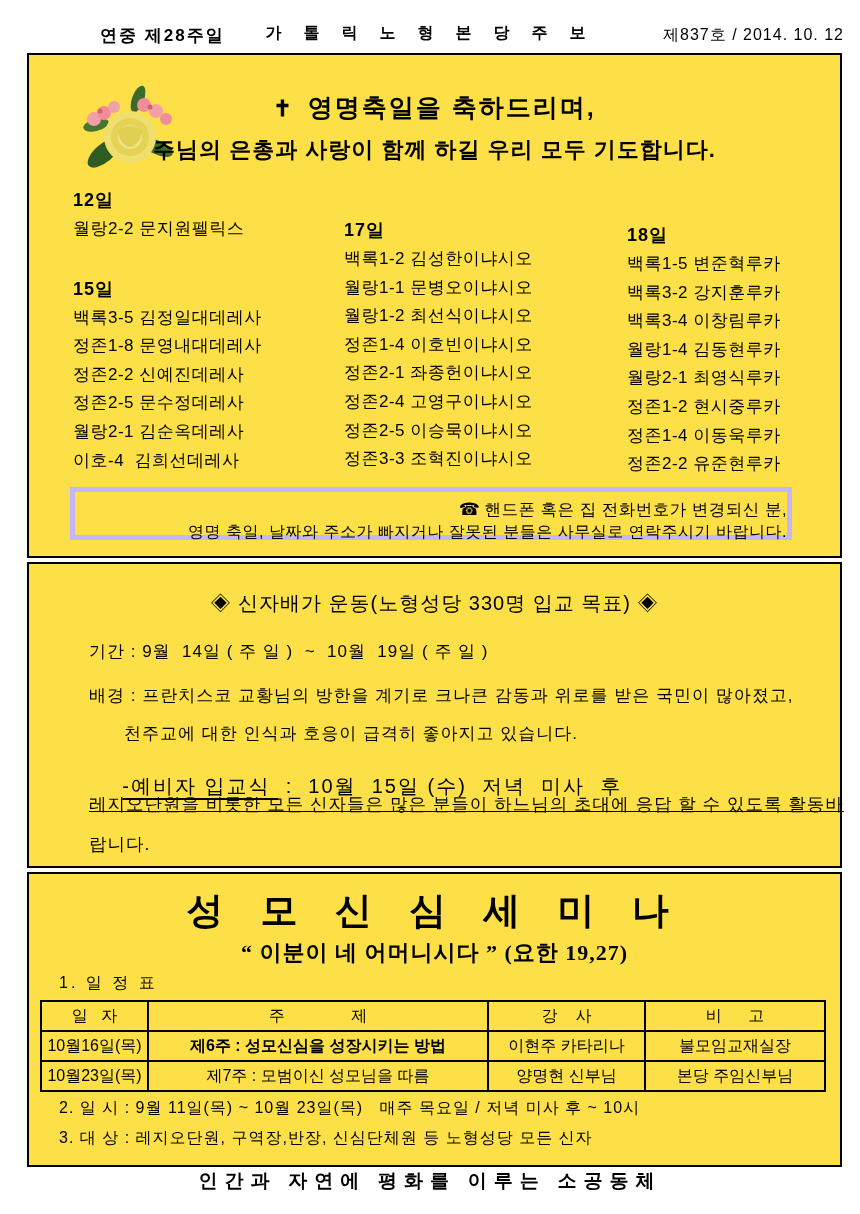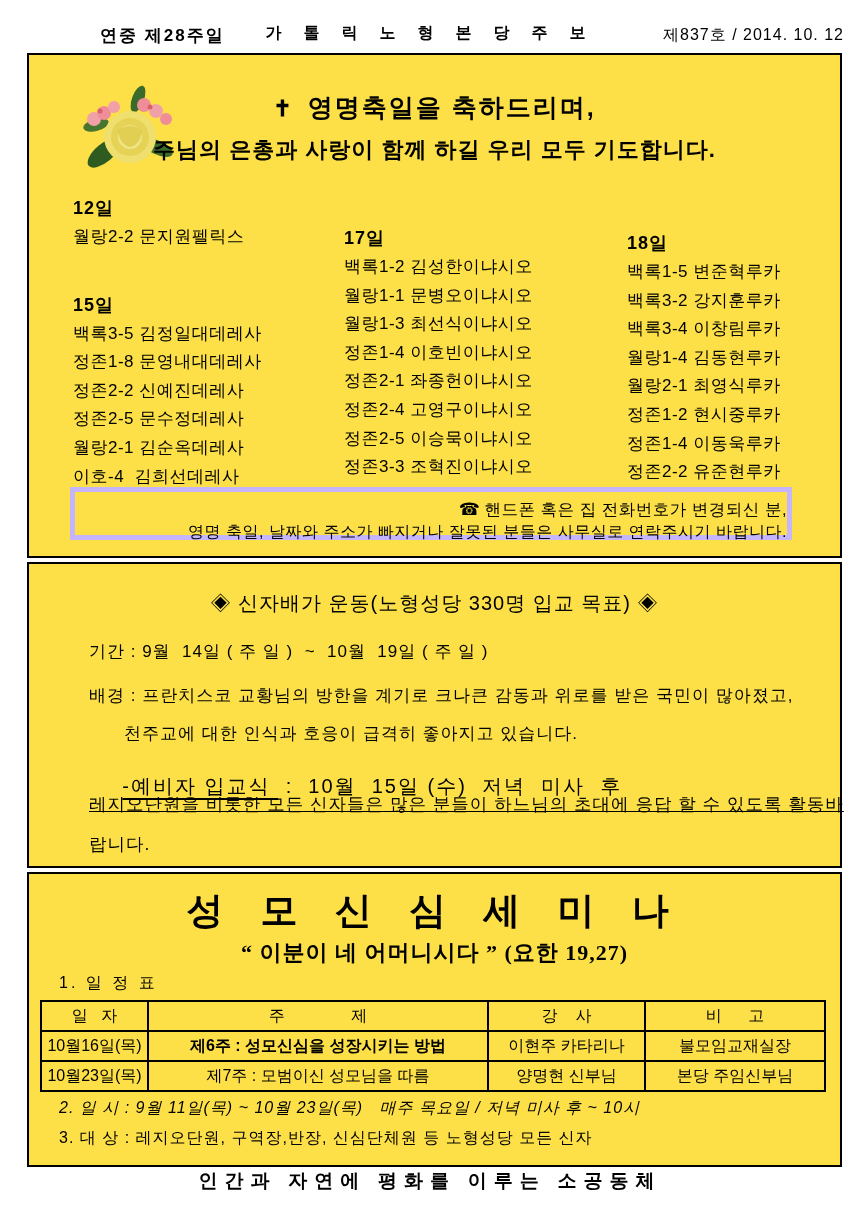"12일" .day-date { margin-top: 8px -> none }
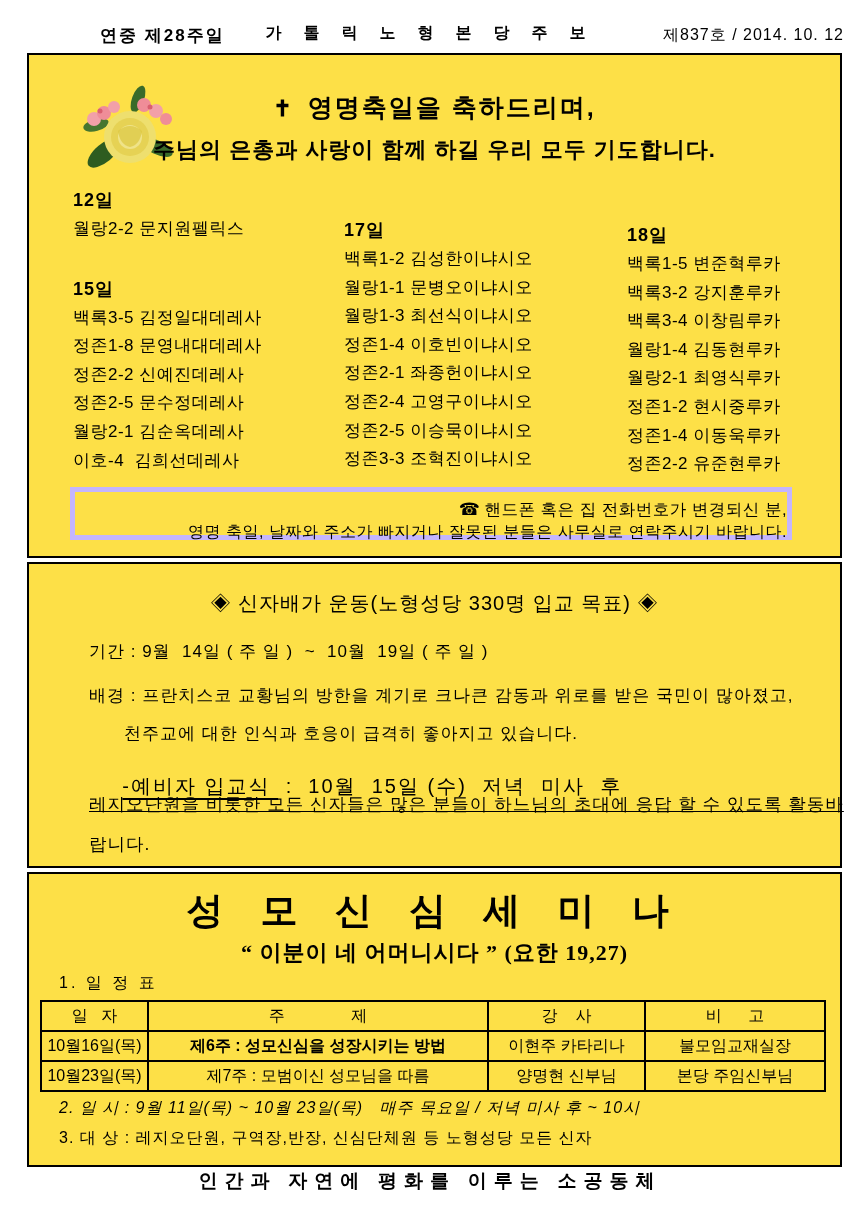"월랑1-3 최선식이냐시오" div.name { text: 월랑1-3 -> 월랑1-2 }
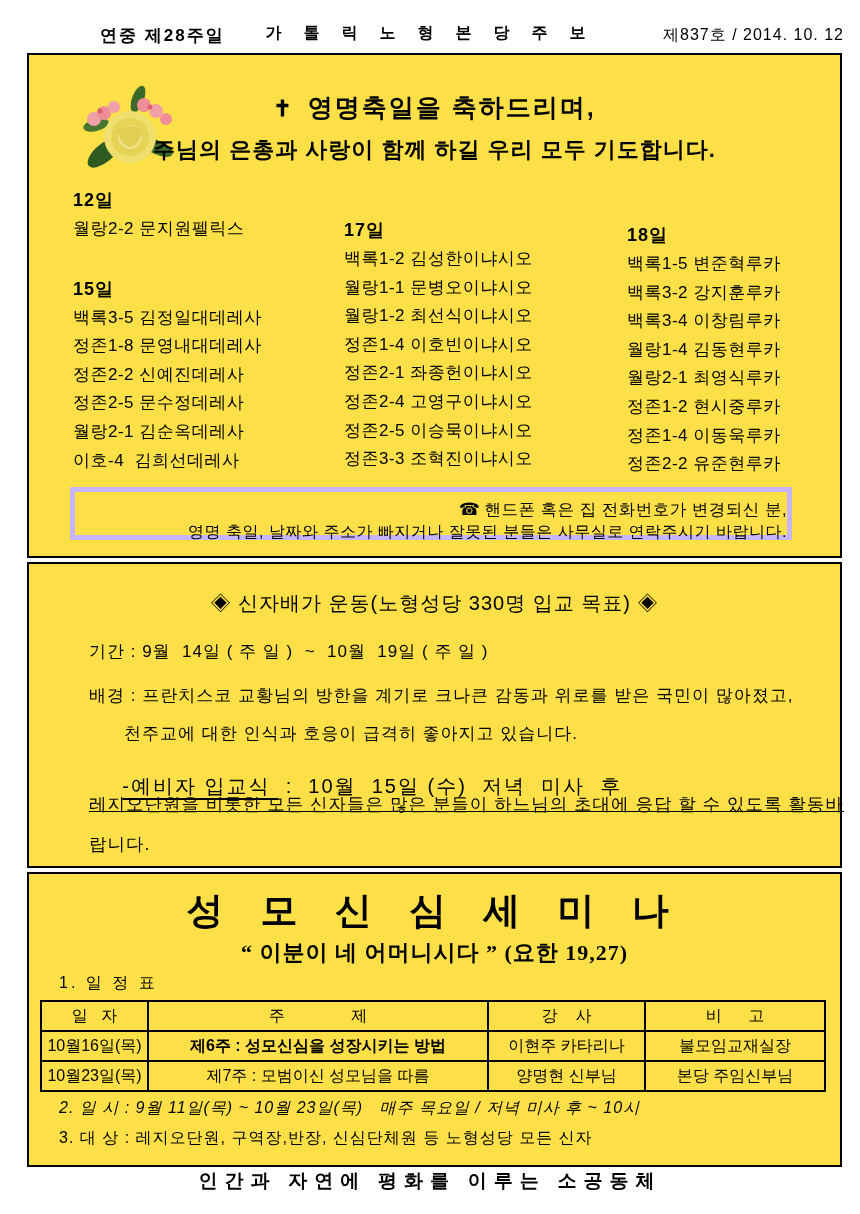"2. 일 시 : 9월" .sem-l2 { font-style: italic -> none }
